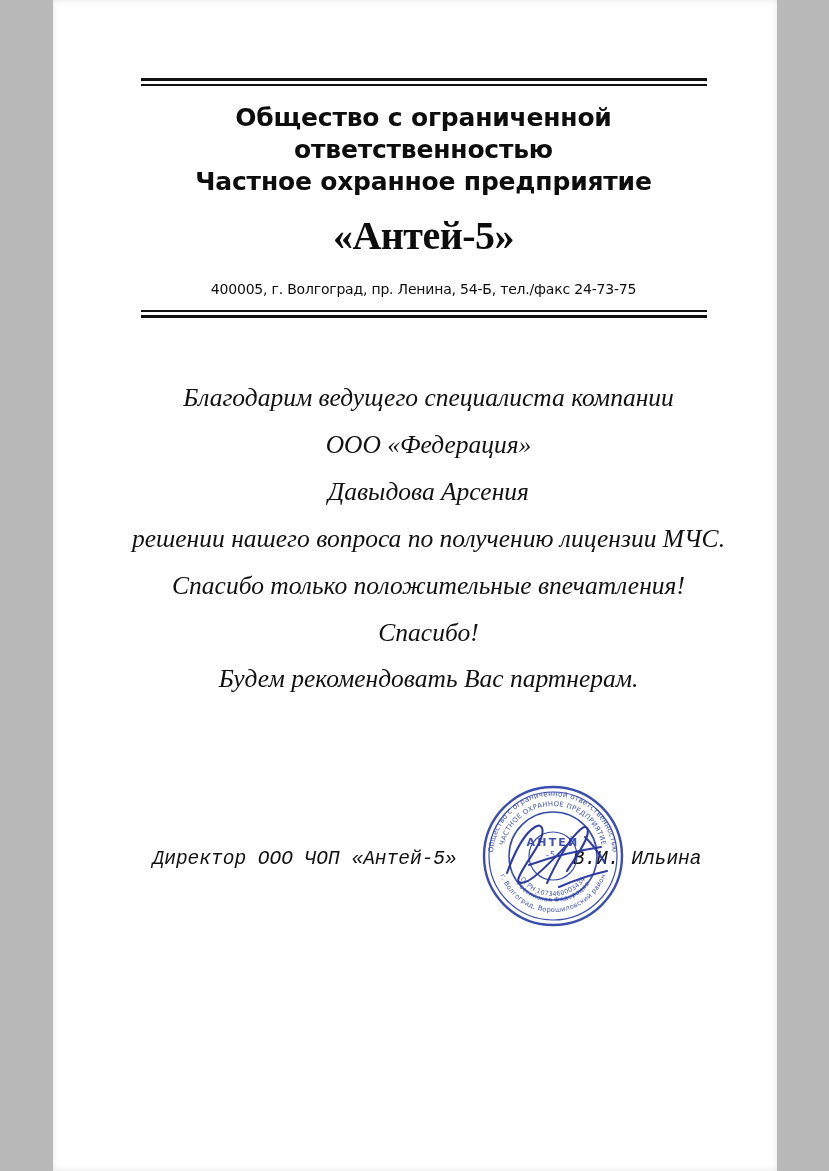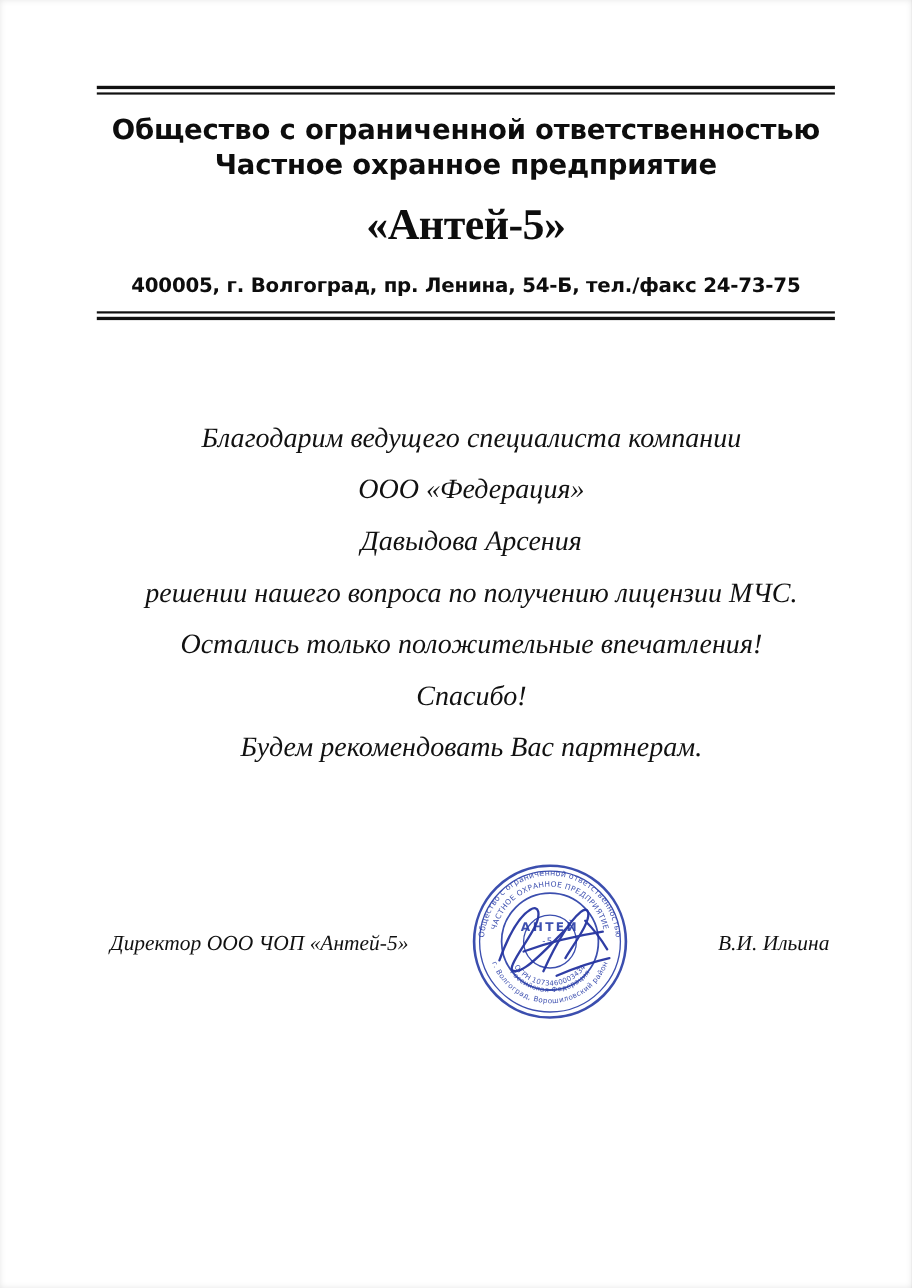"Общество с ограниченной ответственностью" .page { width: 829px -> 724px }
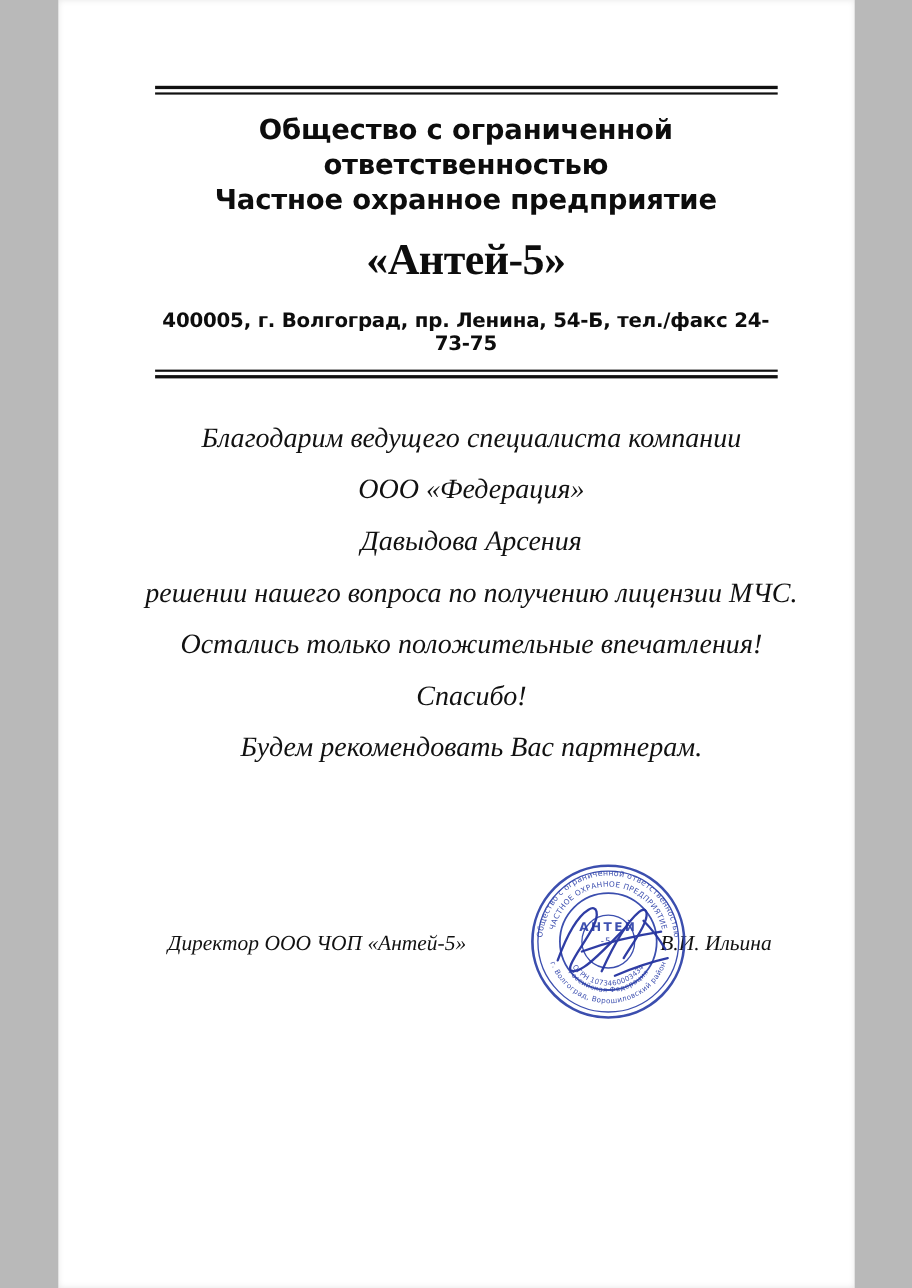"400005, г. Волгоград, пр. Ленина," .org-address { font-size: 18px -> 14px; font-weight: bold -> normal }
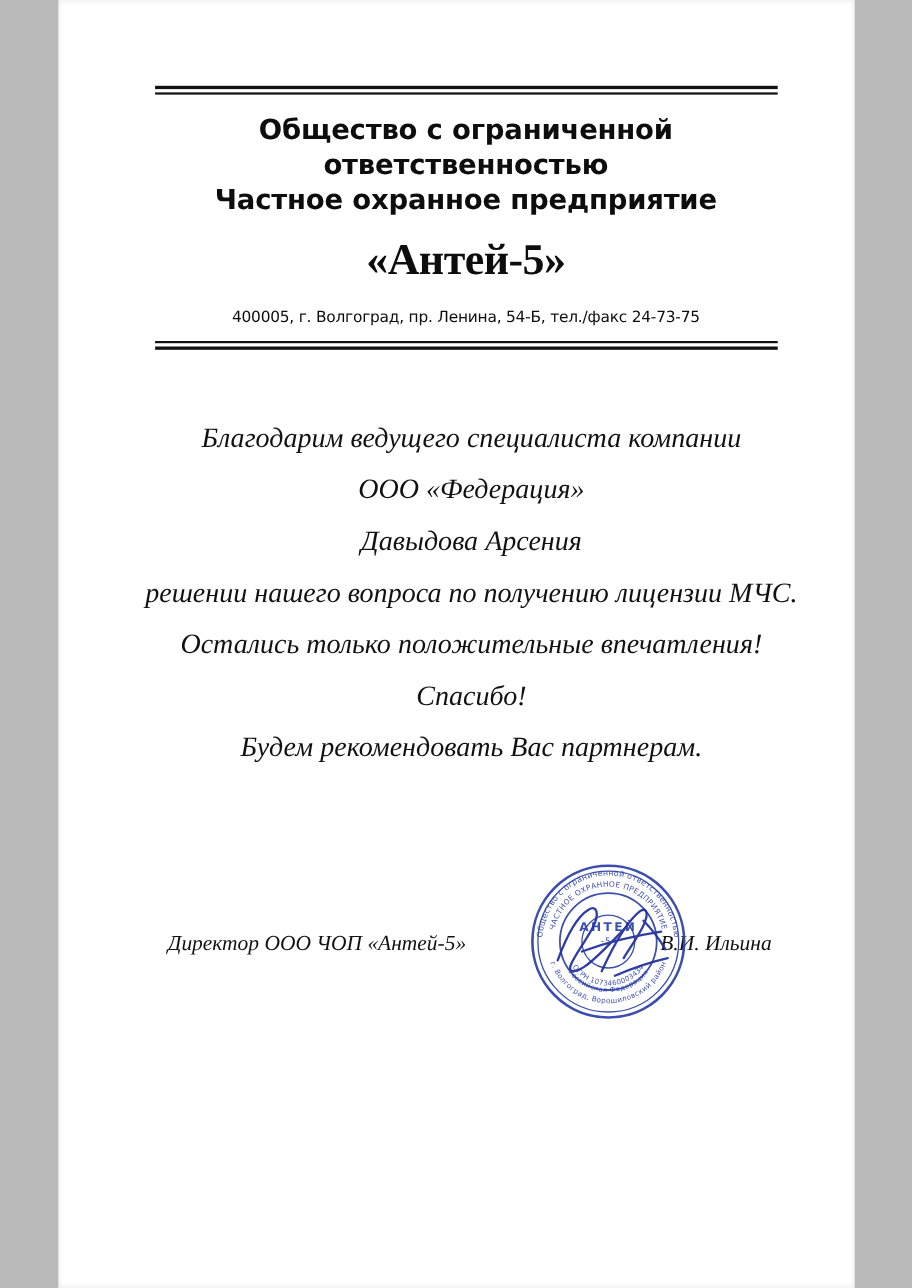"Остались только положительные" p { text: Остались -> Спасибо }
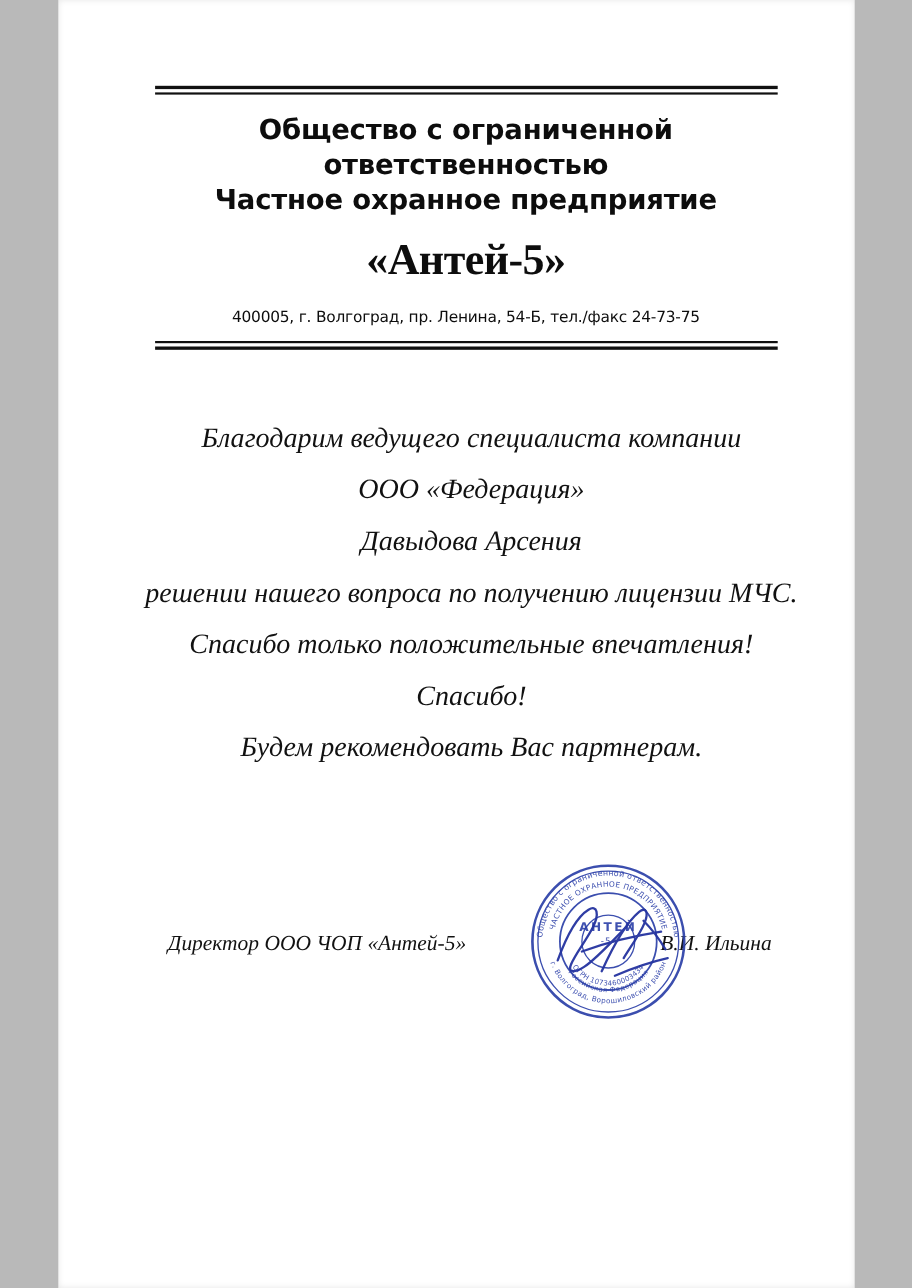"Директор ООО ЧОП «Антей-5»" .signature-row { font-family: Liberation Serif, serif -> Liberation Mono, monospace }
